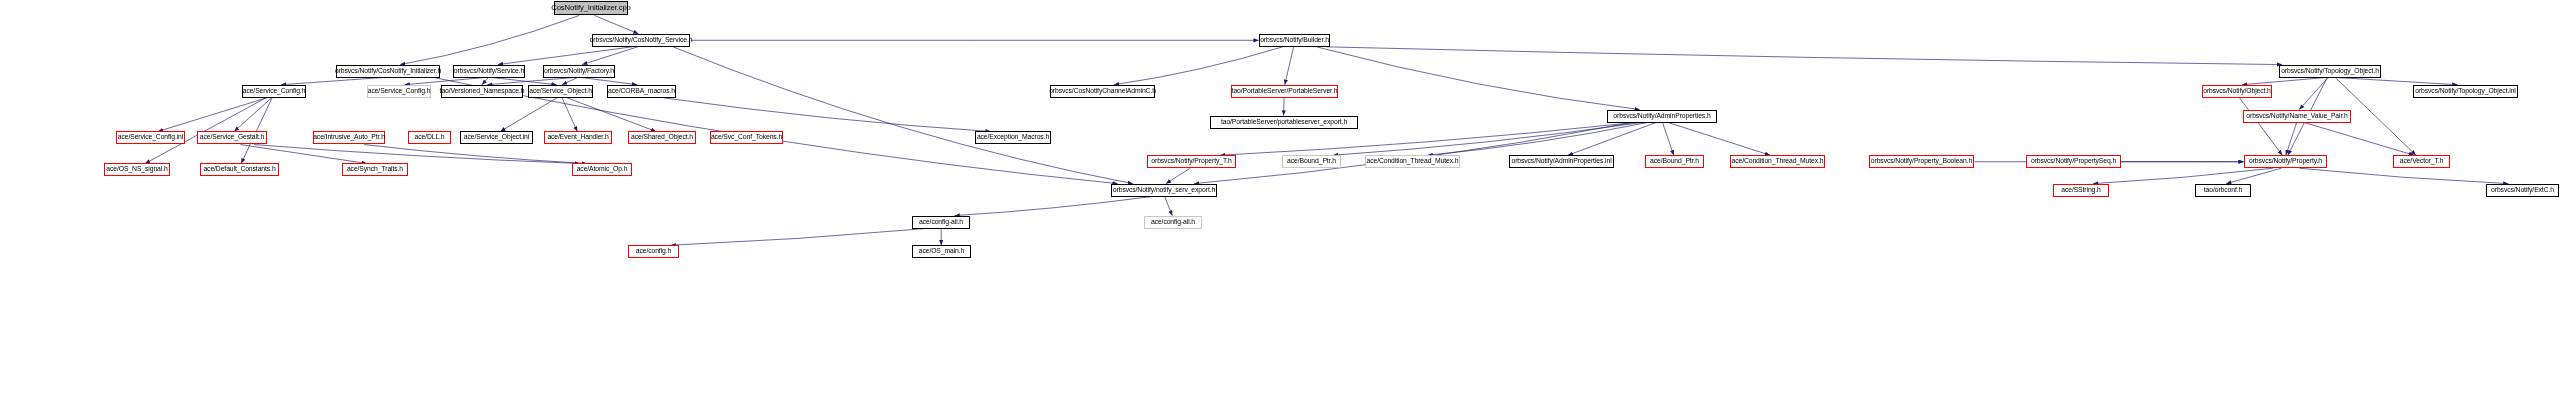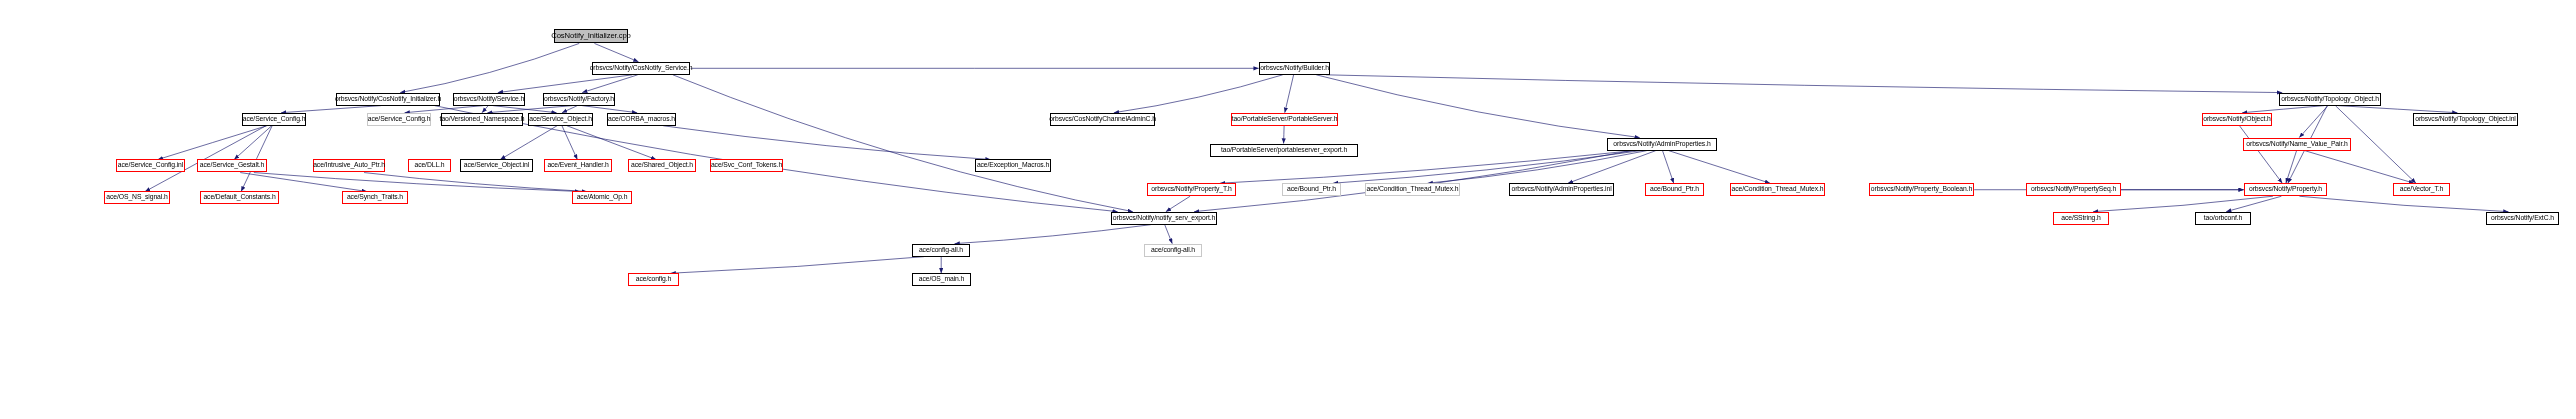"CosNotify_Initializer.cpp" #graph-root { margin-top: 28px -> none }
